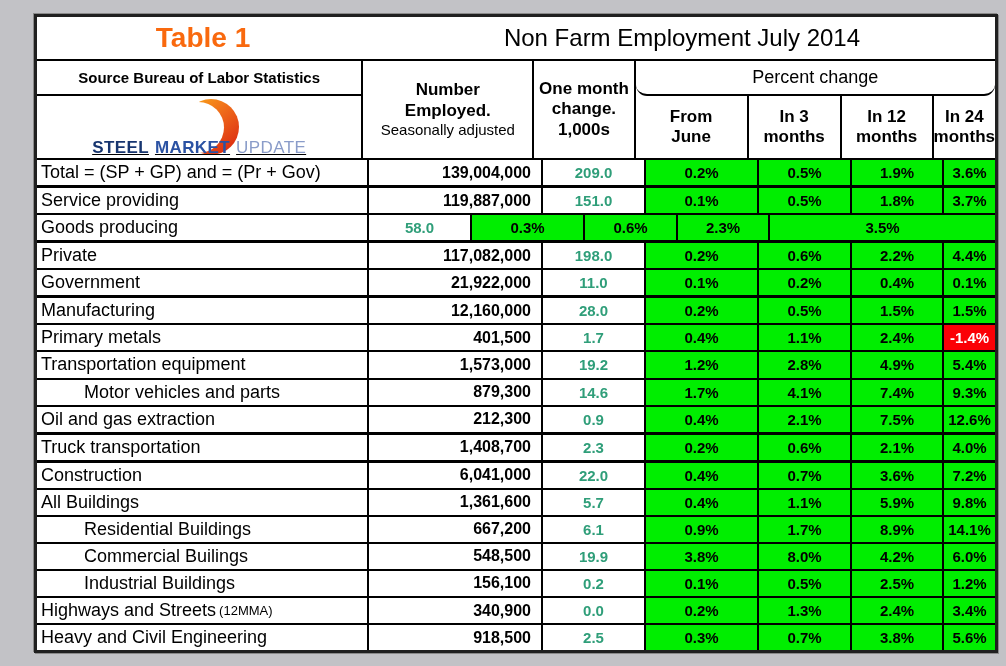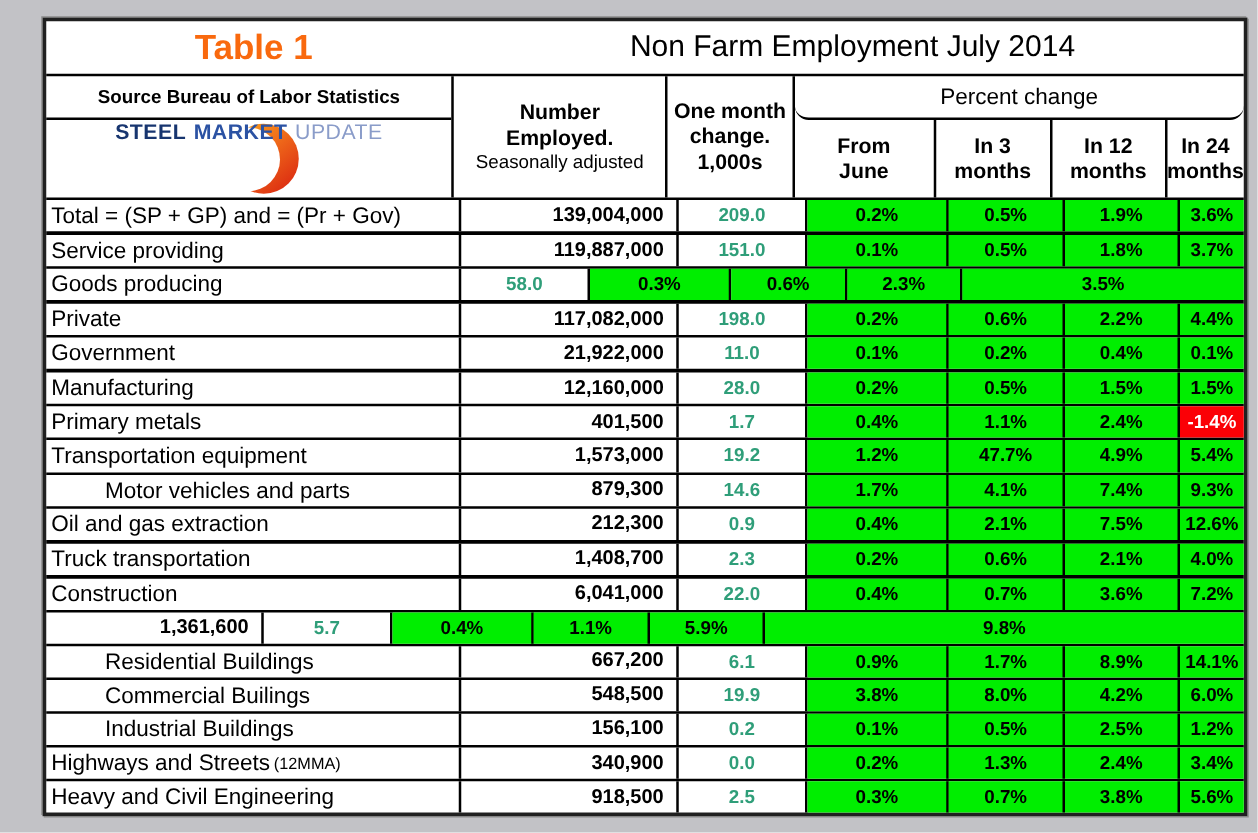"STEEL" .h-logo { align-items: flex-start -> flex-end; text-decoration: none -> underline }
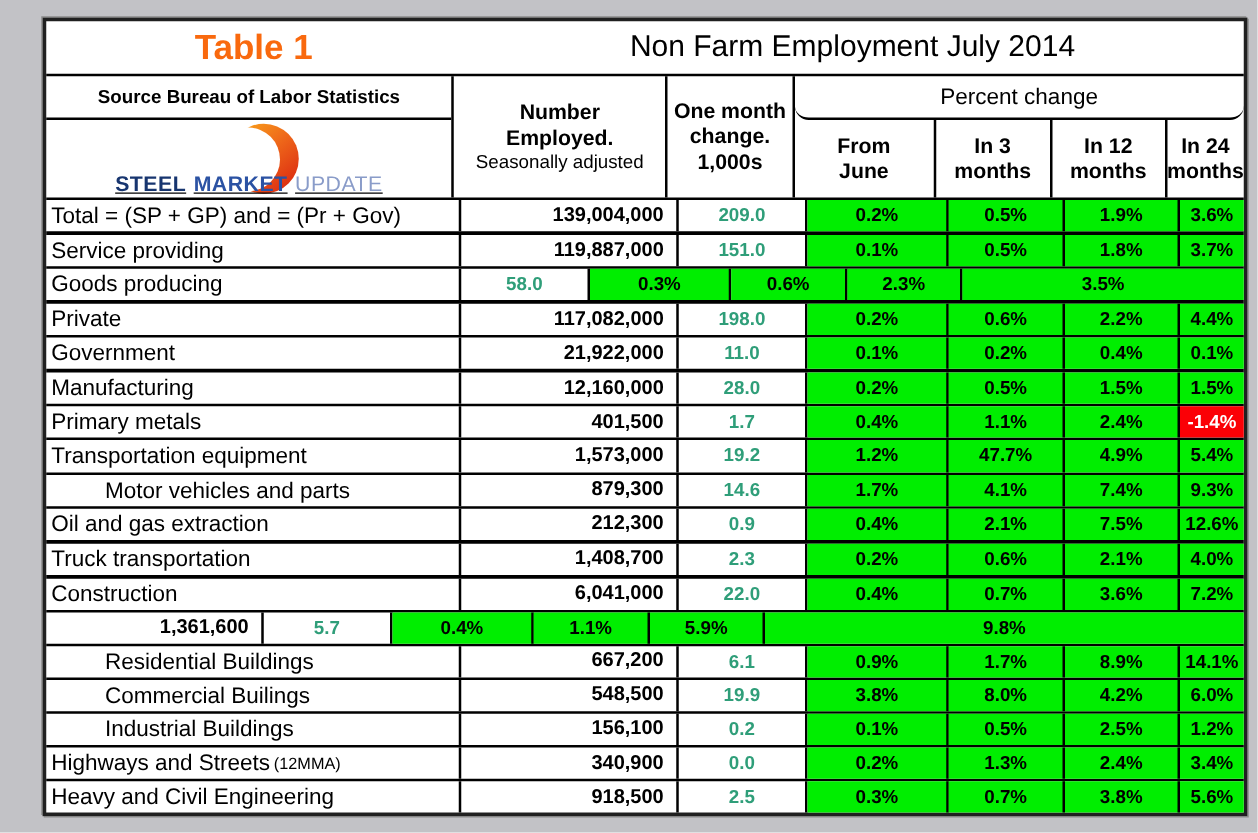"47.7%" div.pcell { text: 47.7% -> 2.8% }
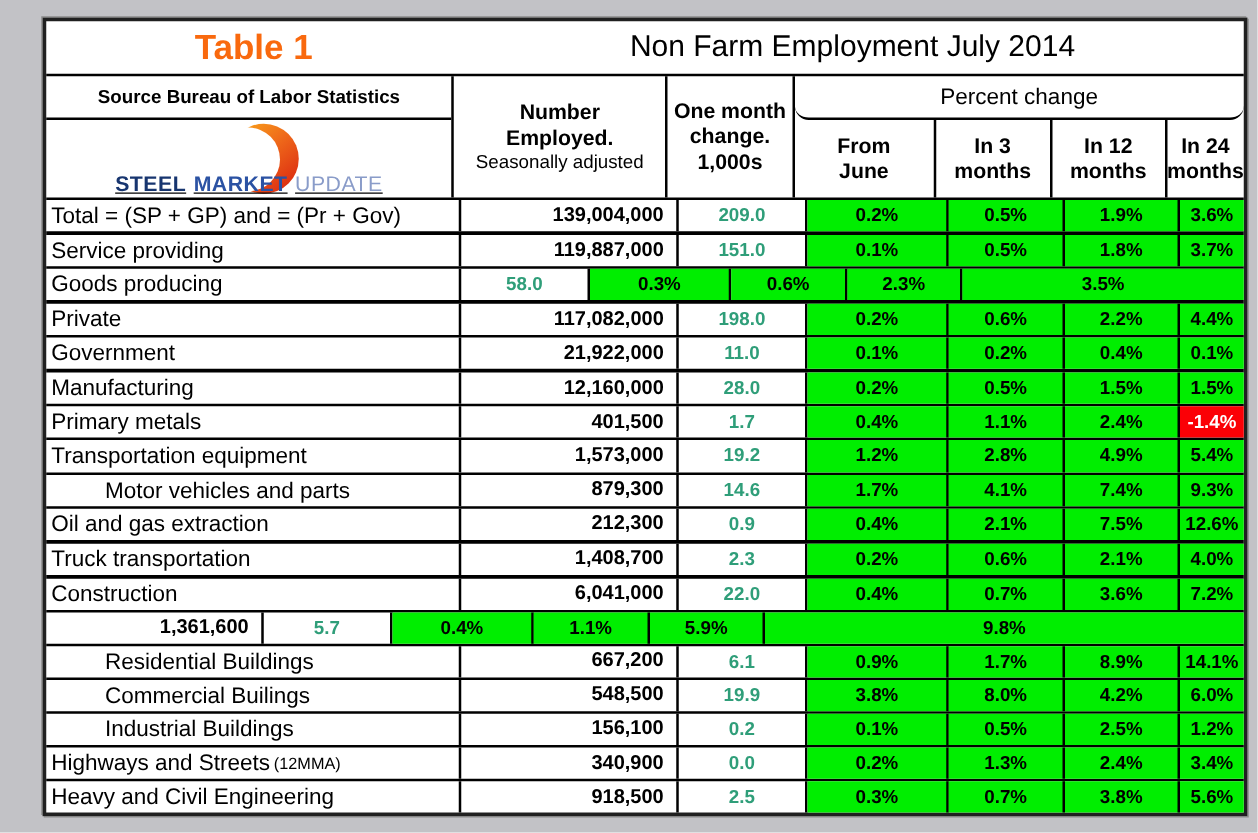"All Buildings" div.lab { html: none -> <div> <span>All Buildings</span> </div> }
